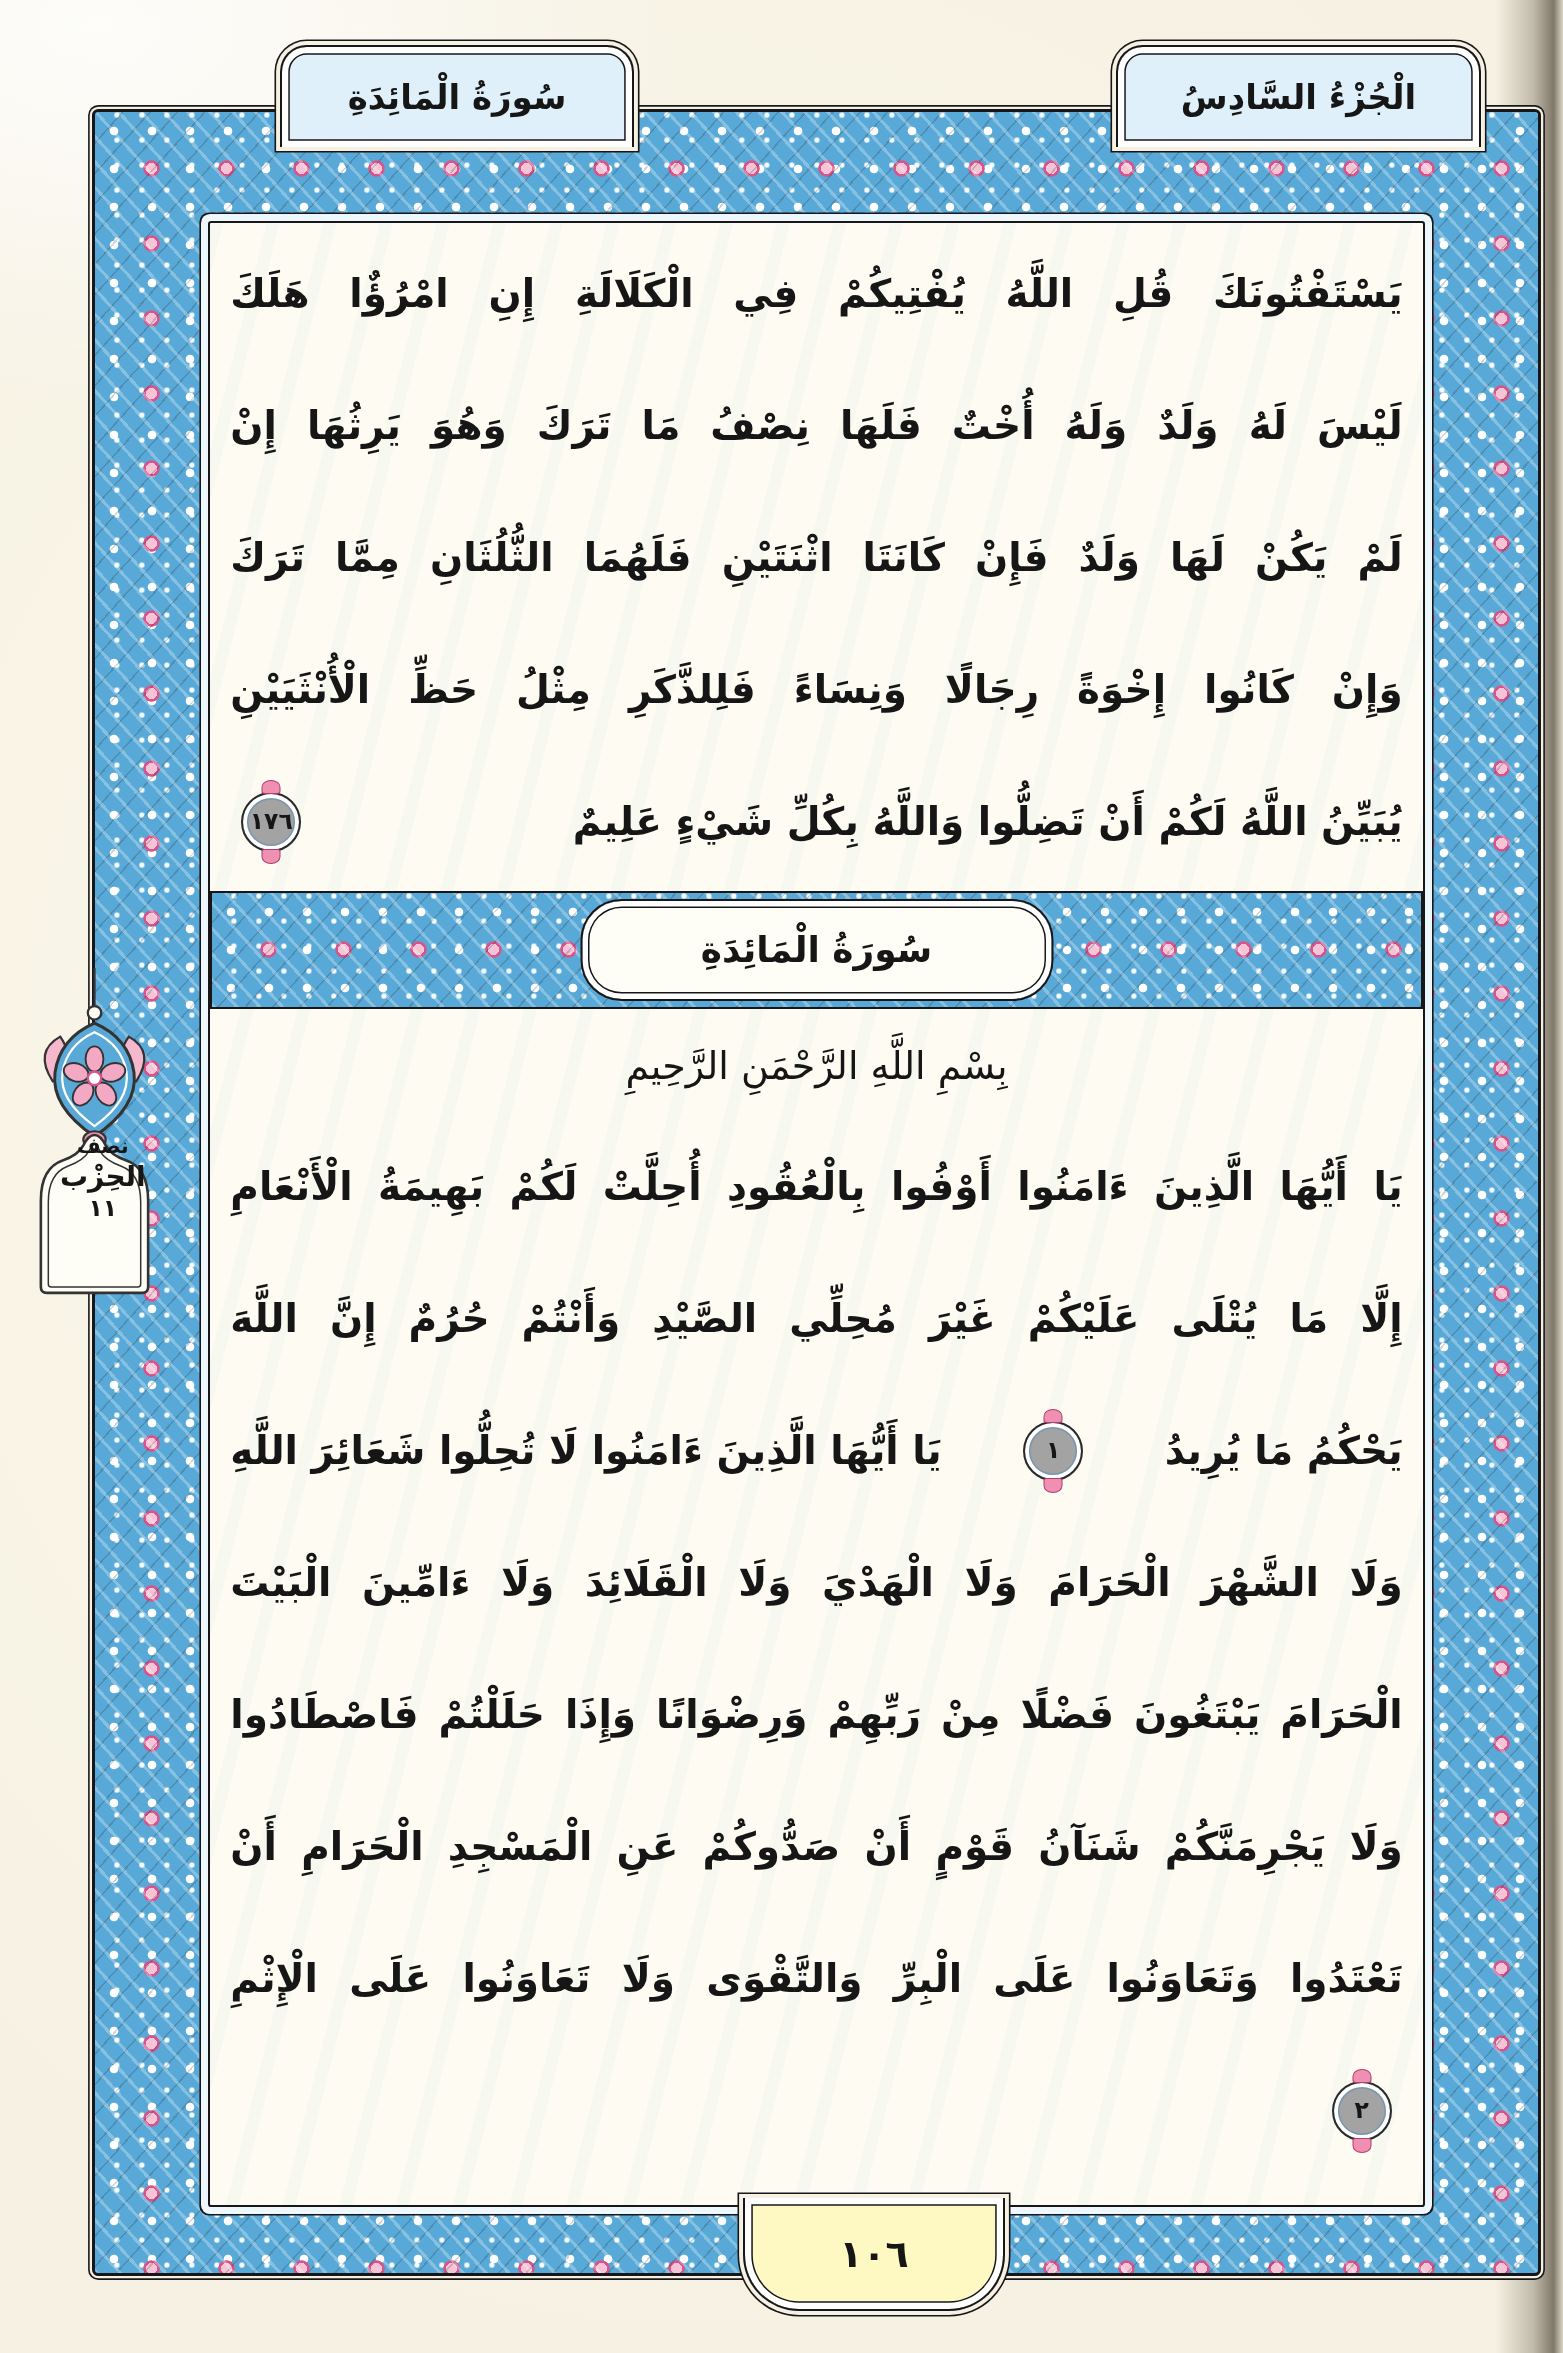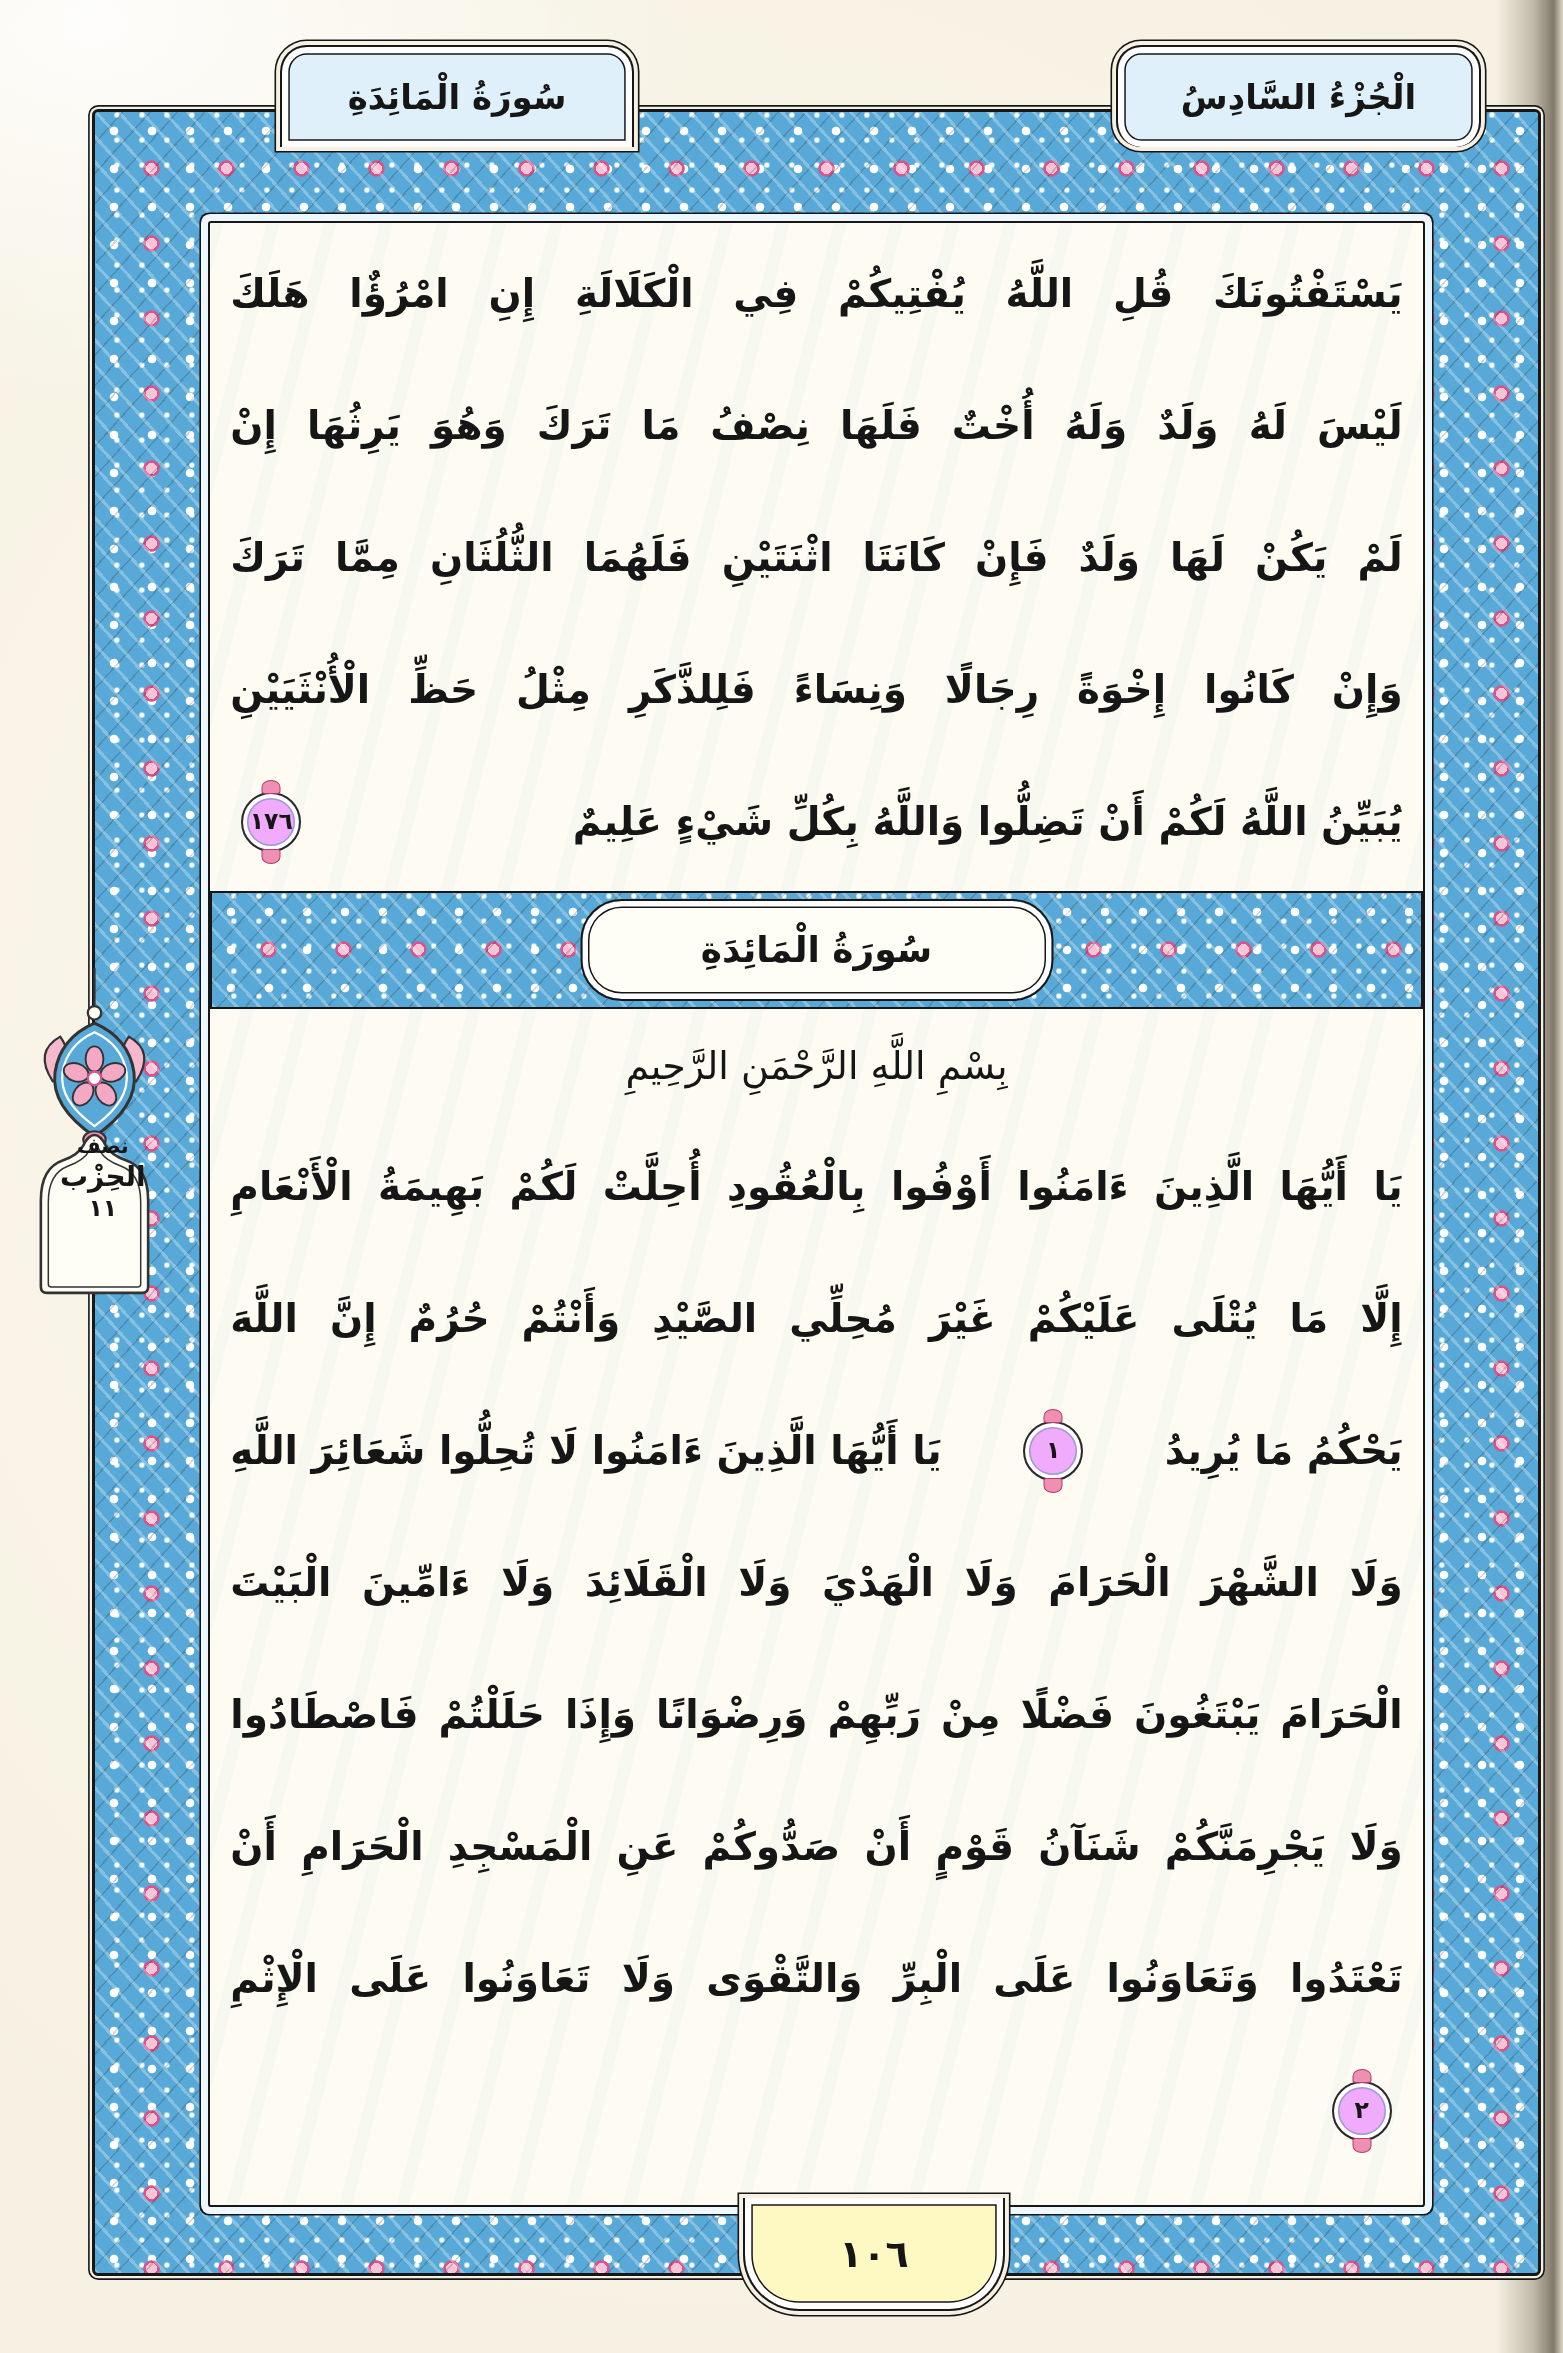"الْجُزْءُ السَّادِسُ" .tab-juz { border-radius: 25px -> none }
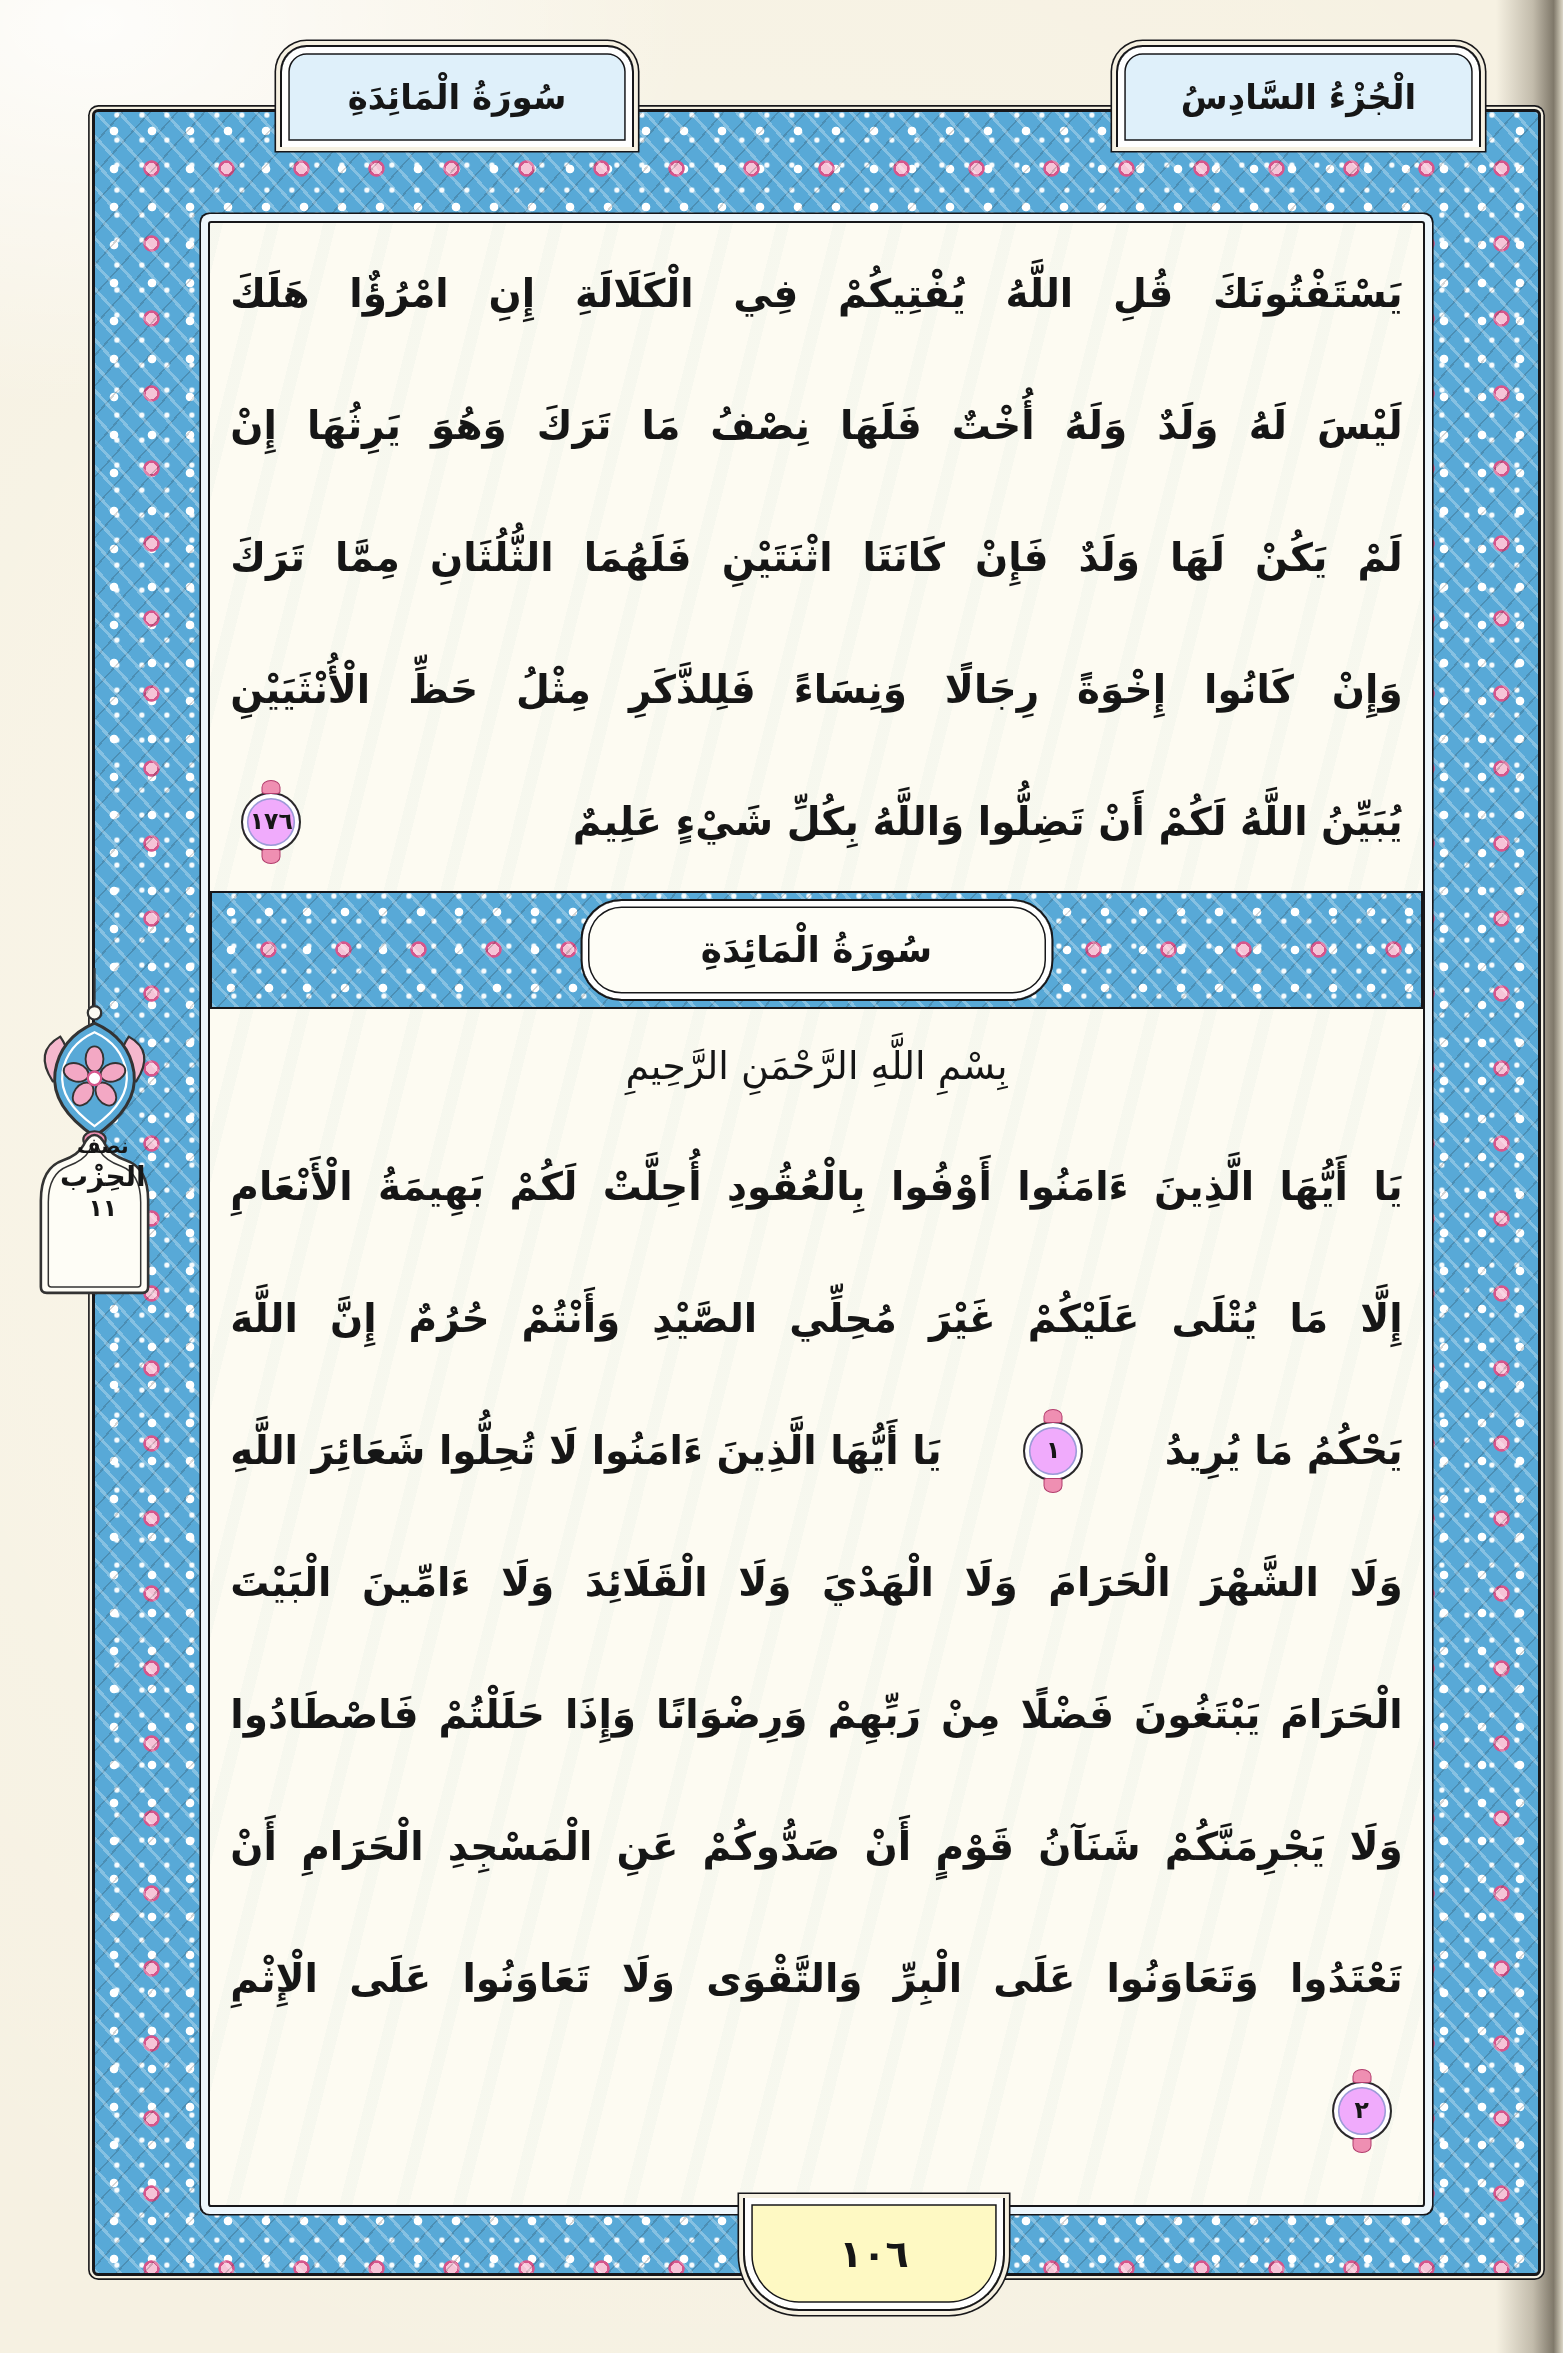"١٧٦" .vmark { background: #f0abfc -> #a3a3a3 }
